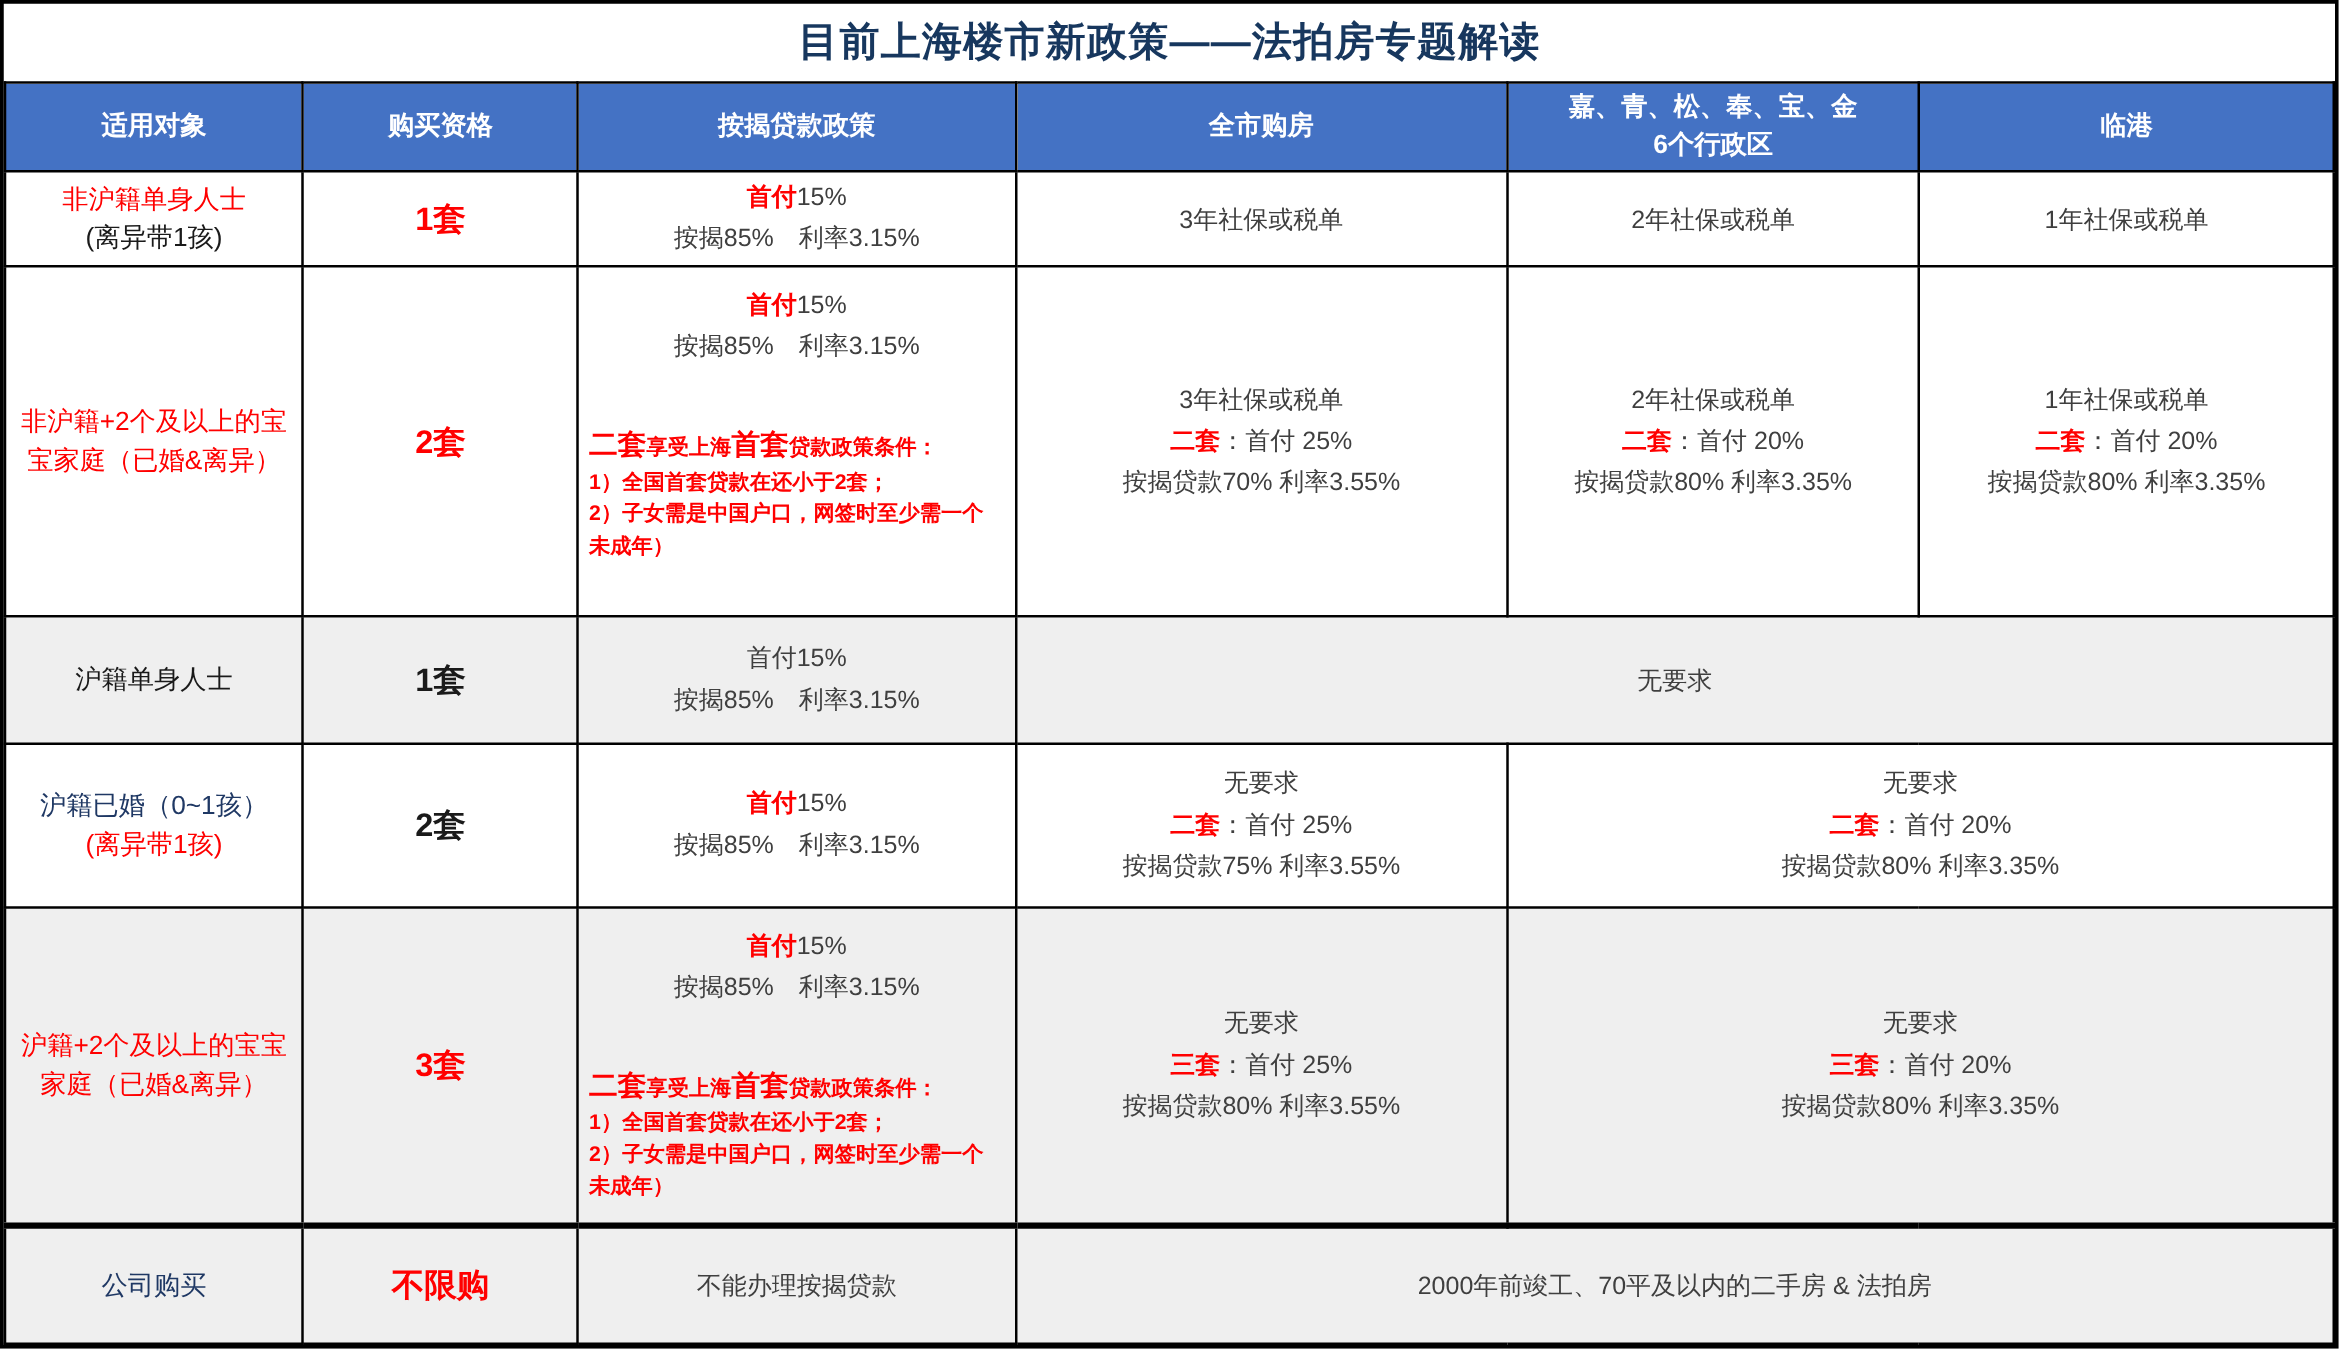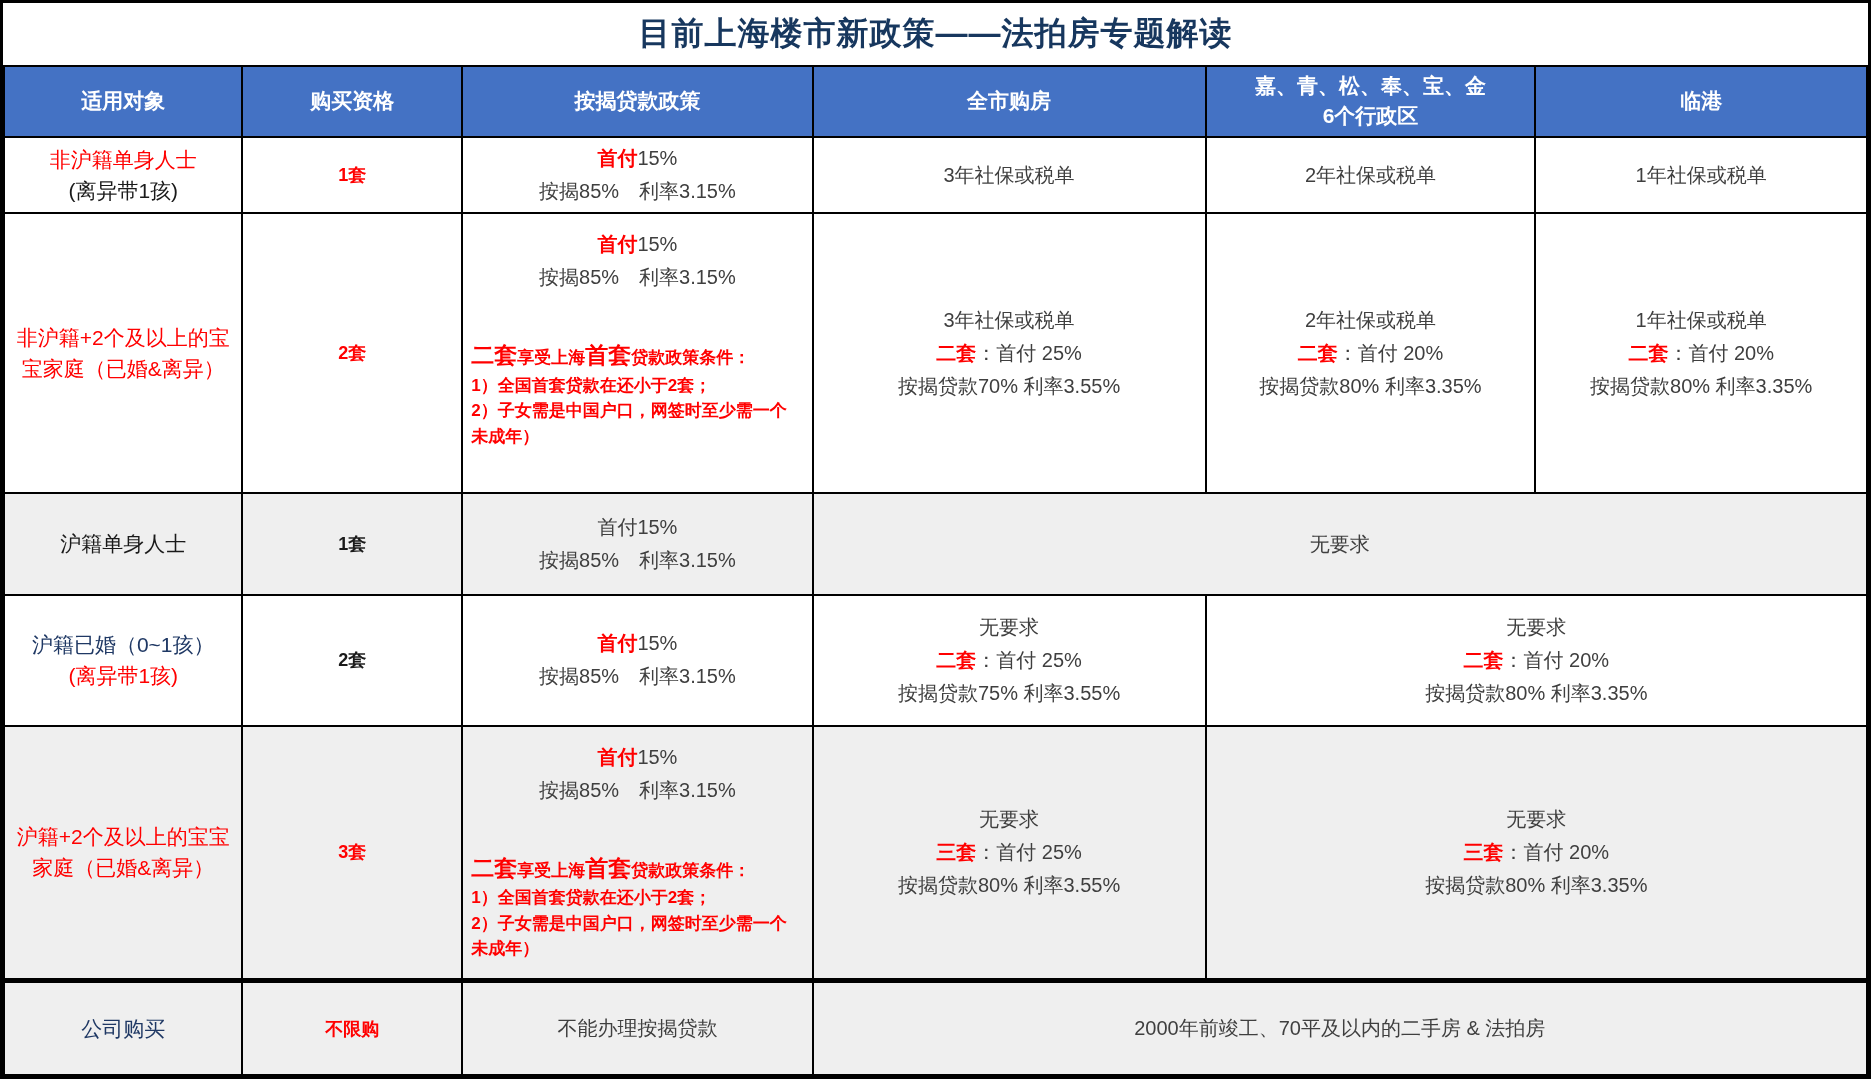"1套" .qual-cell { font-size: 18px -> 26px }
